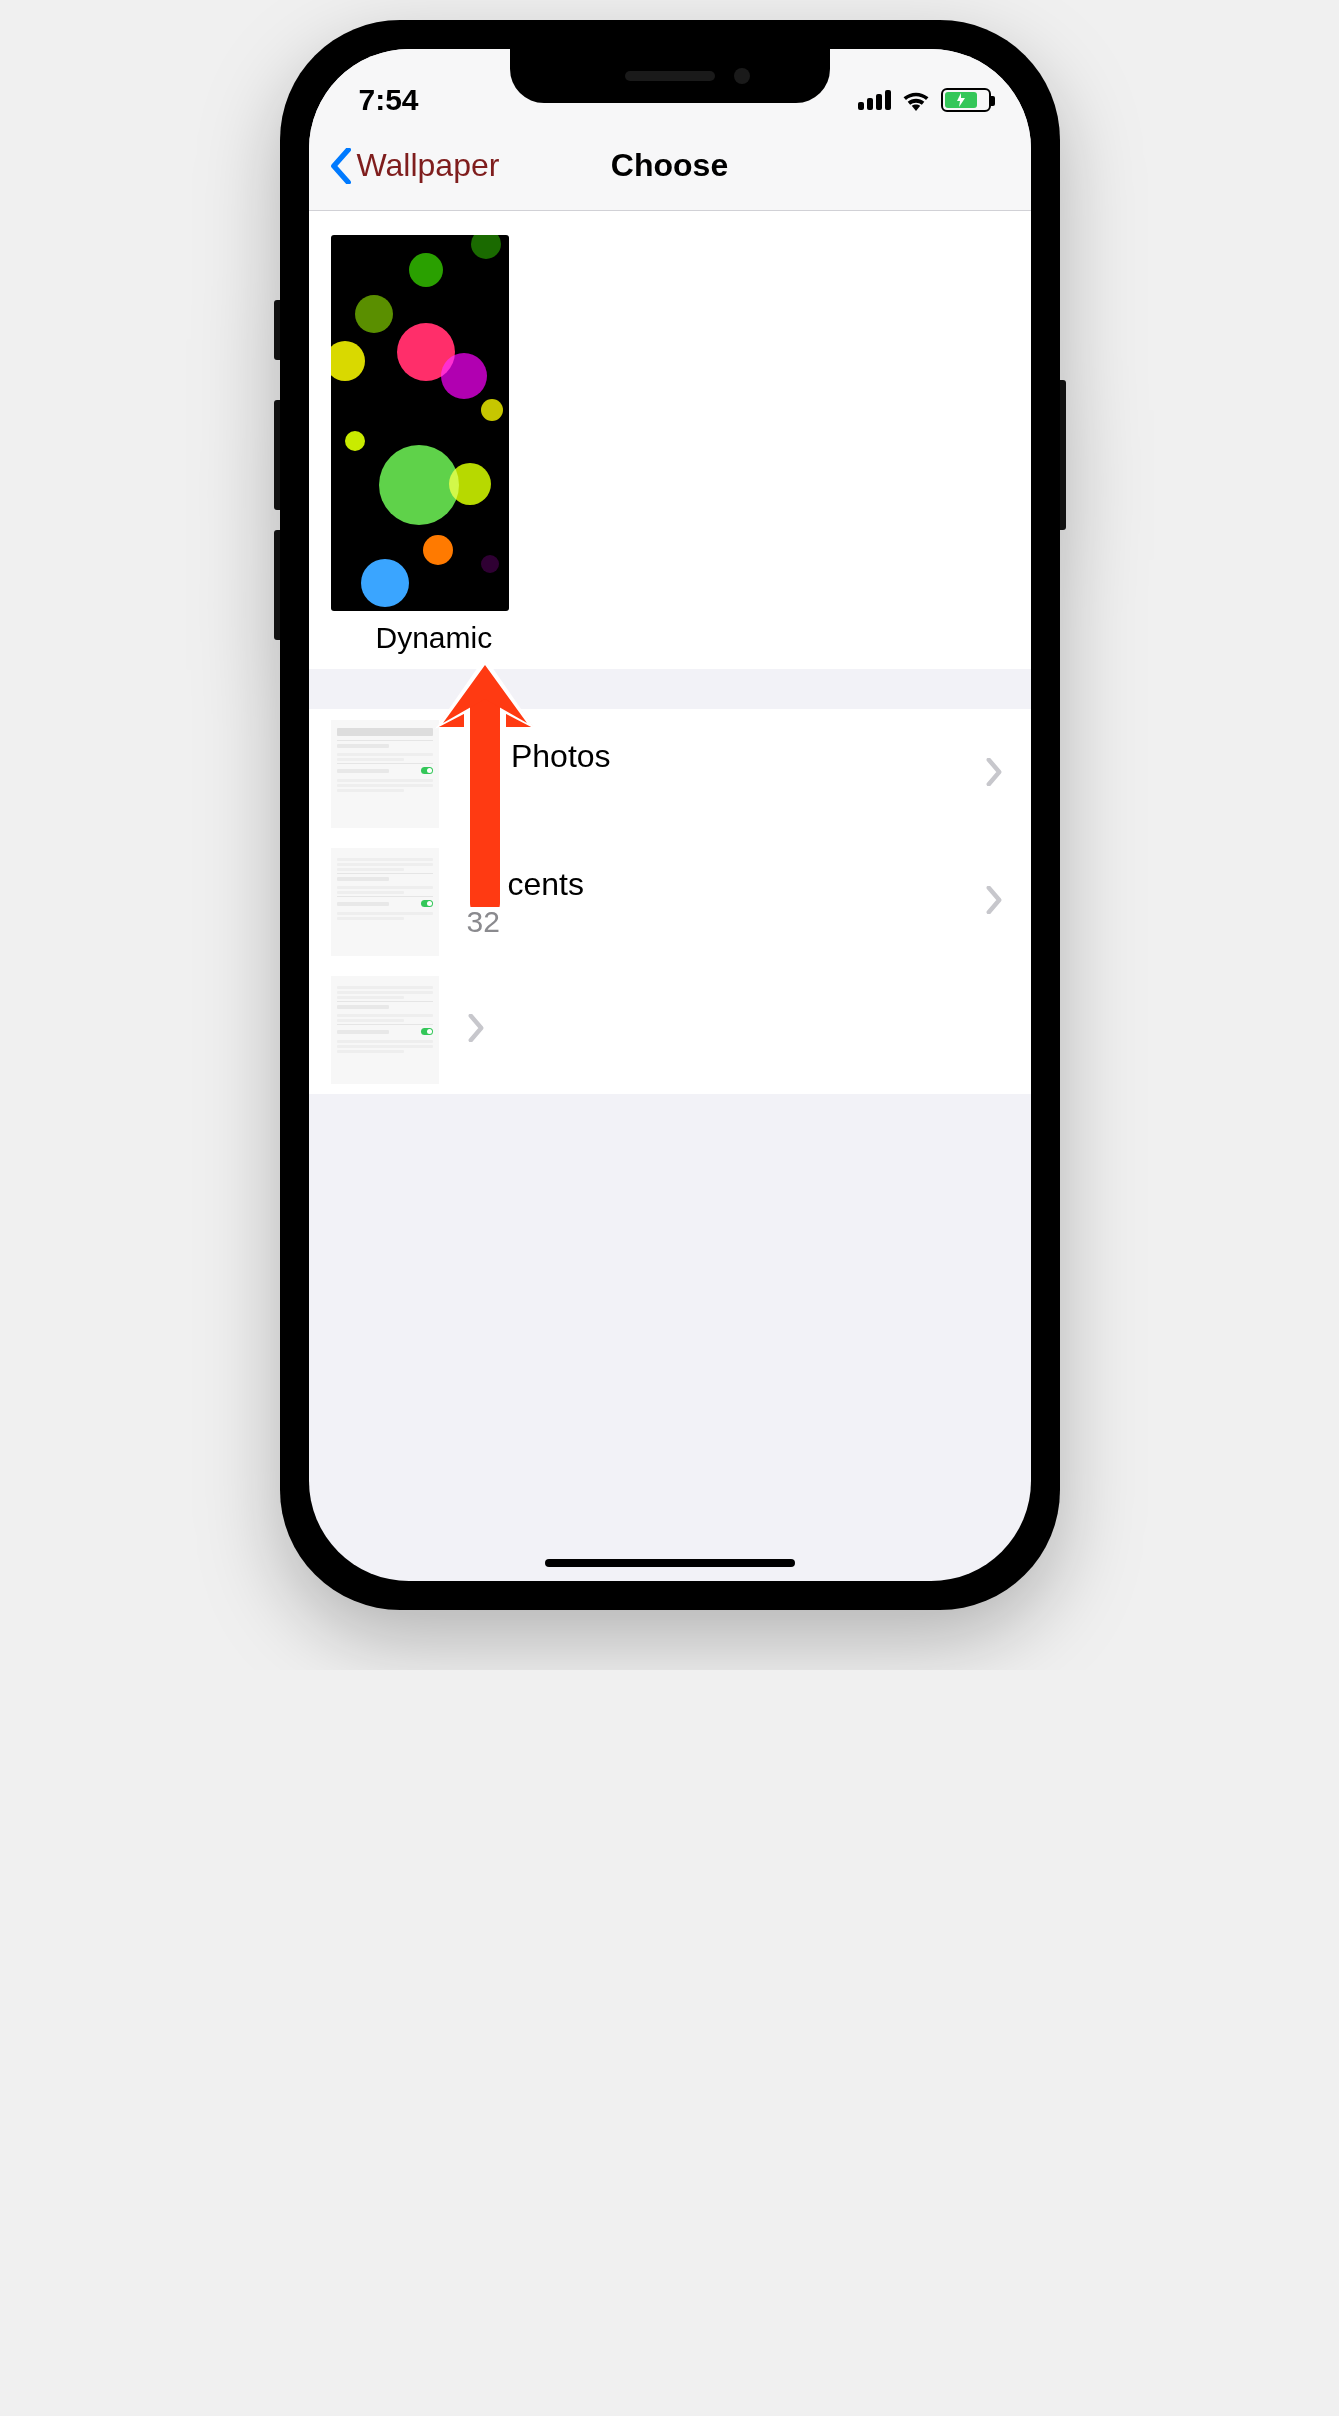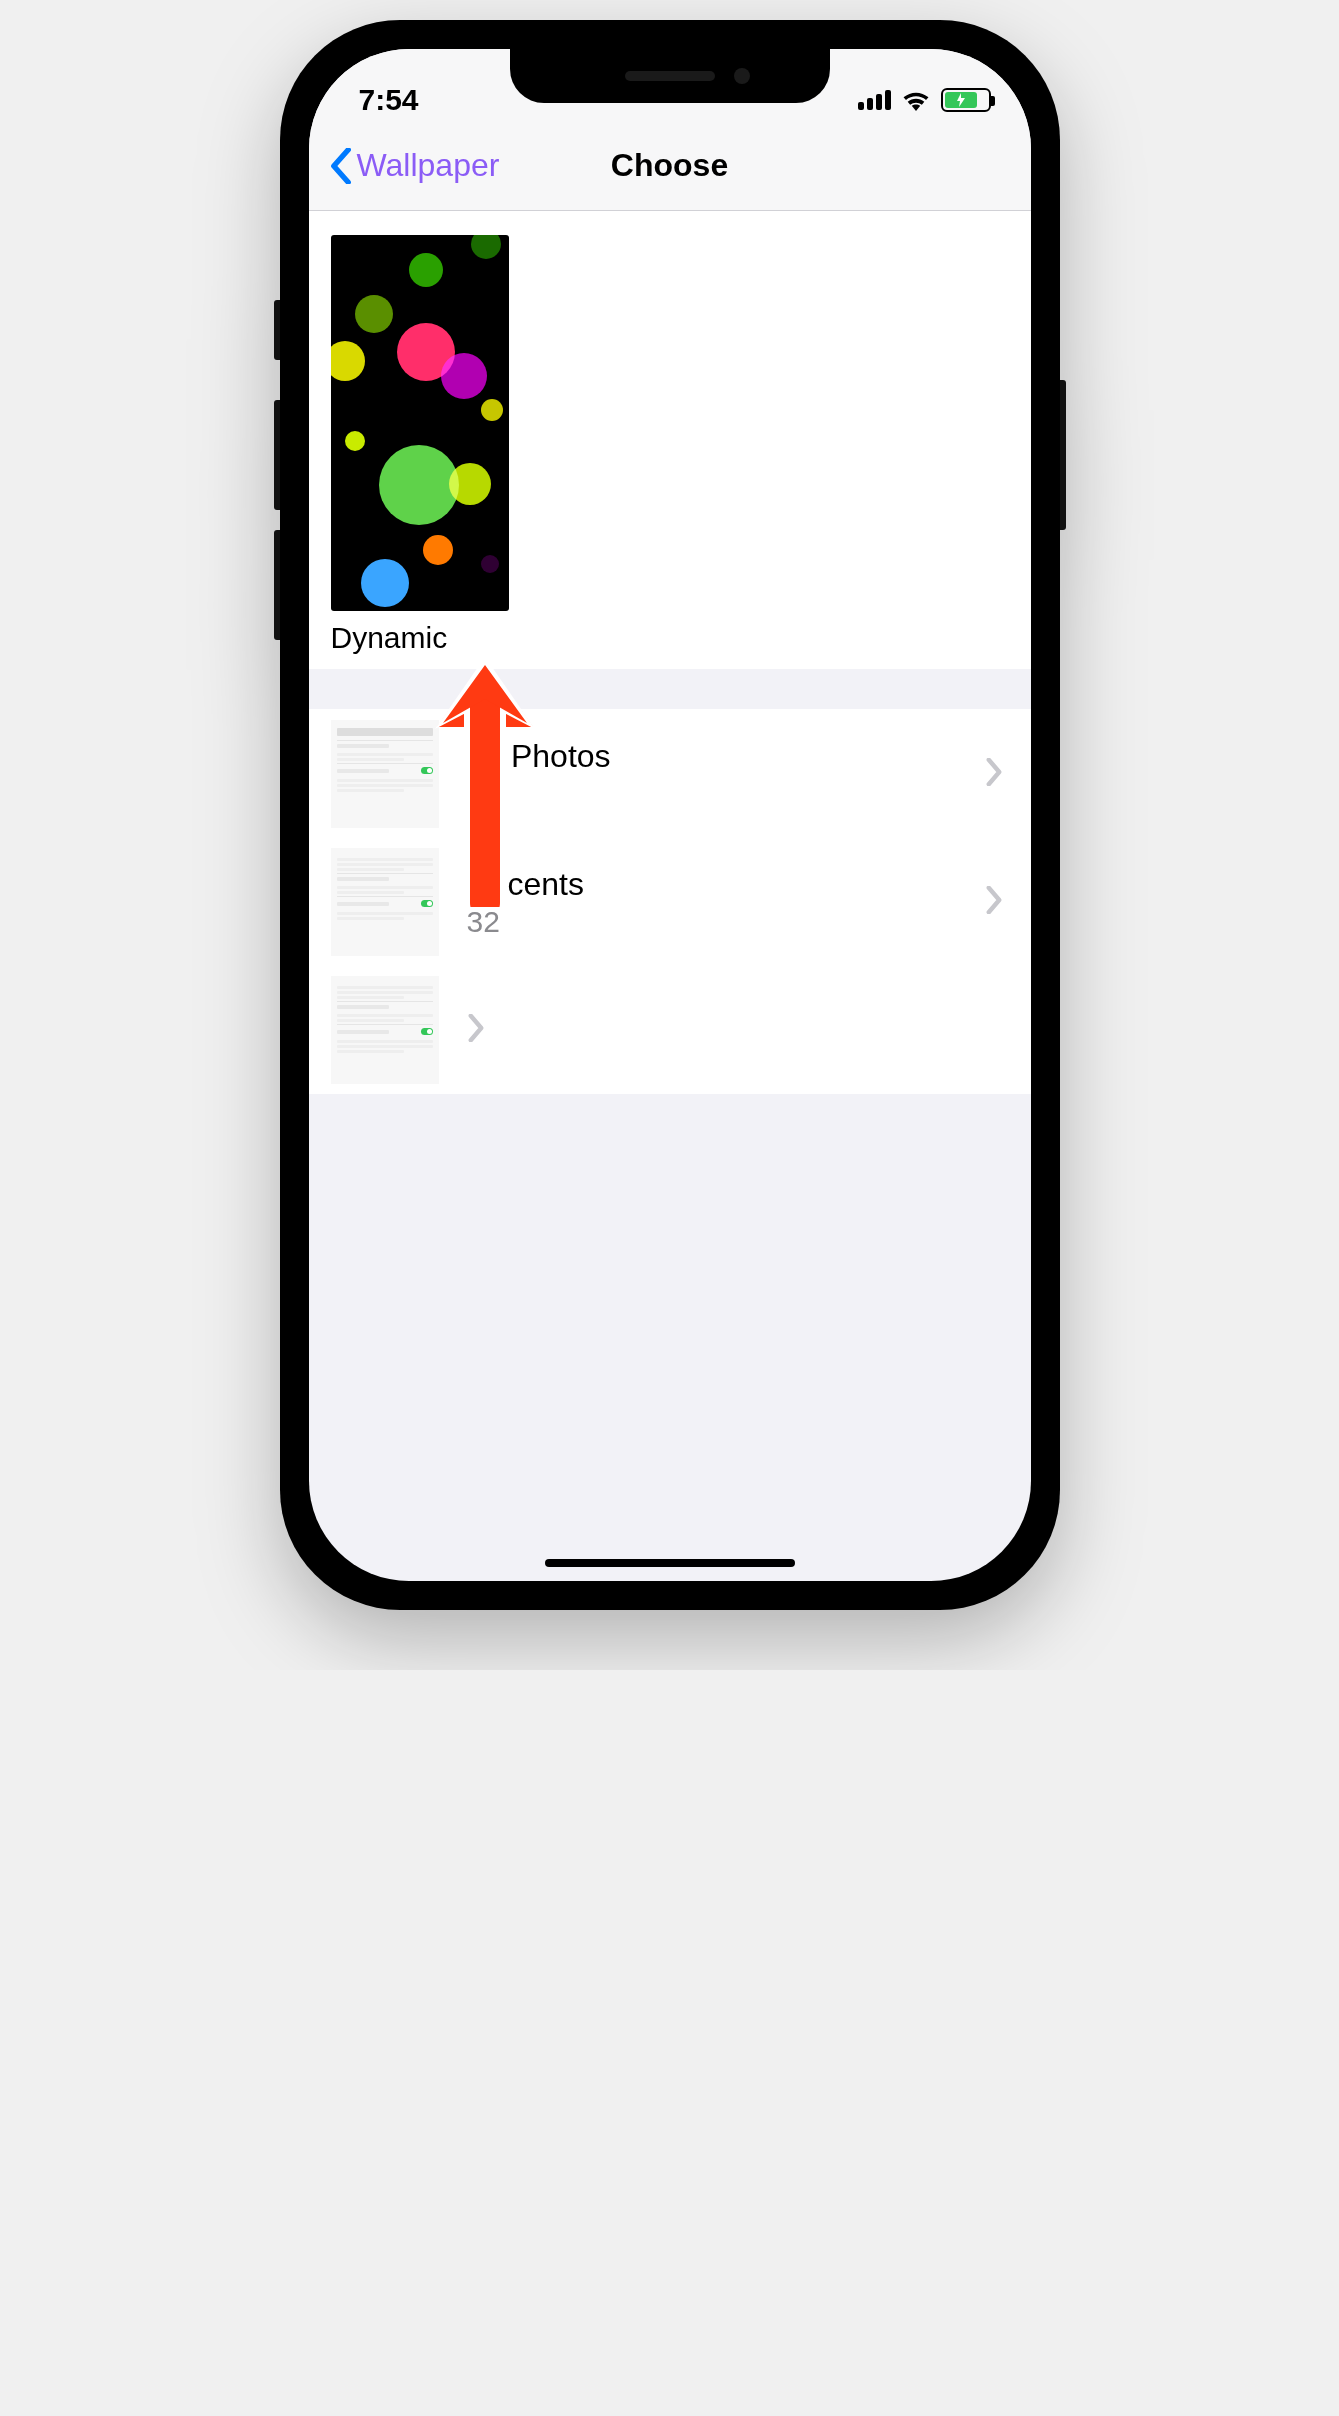"Wallpaper" .back { color: #8b5cf6 -> #7f1d1d }
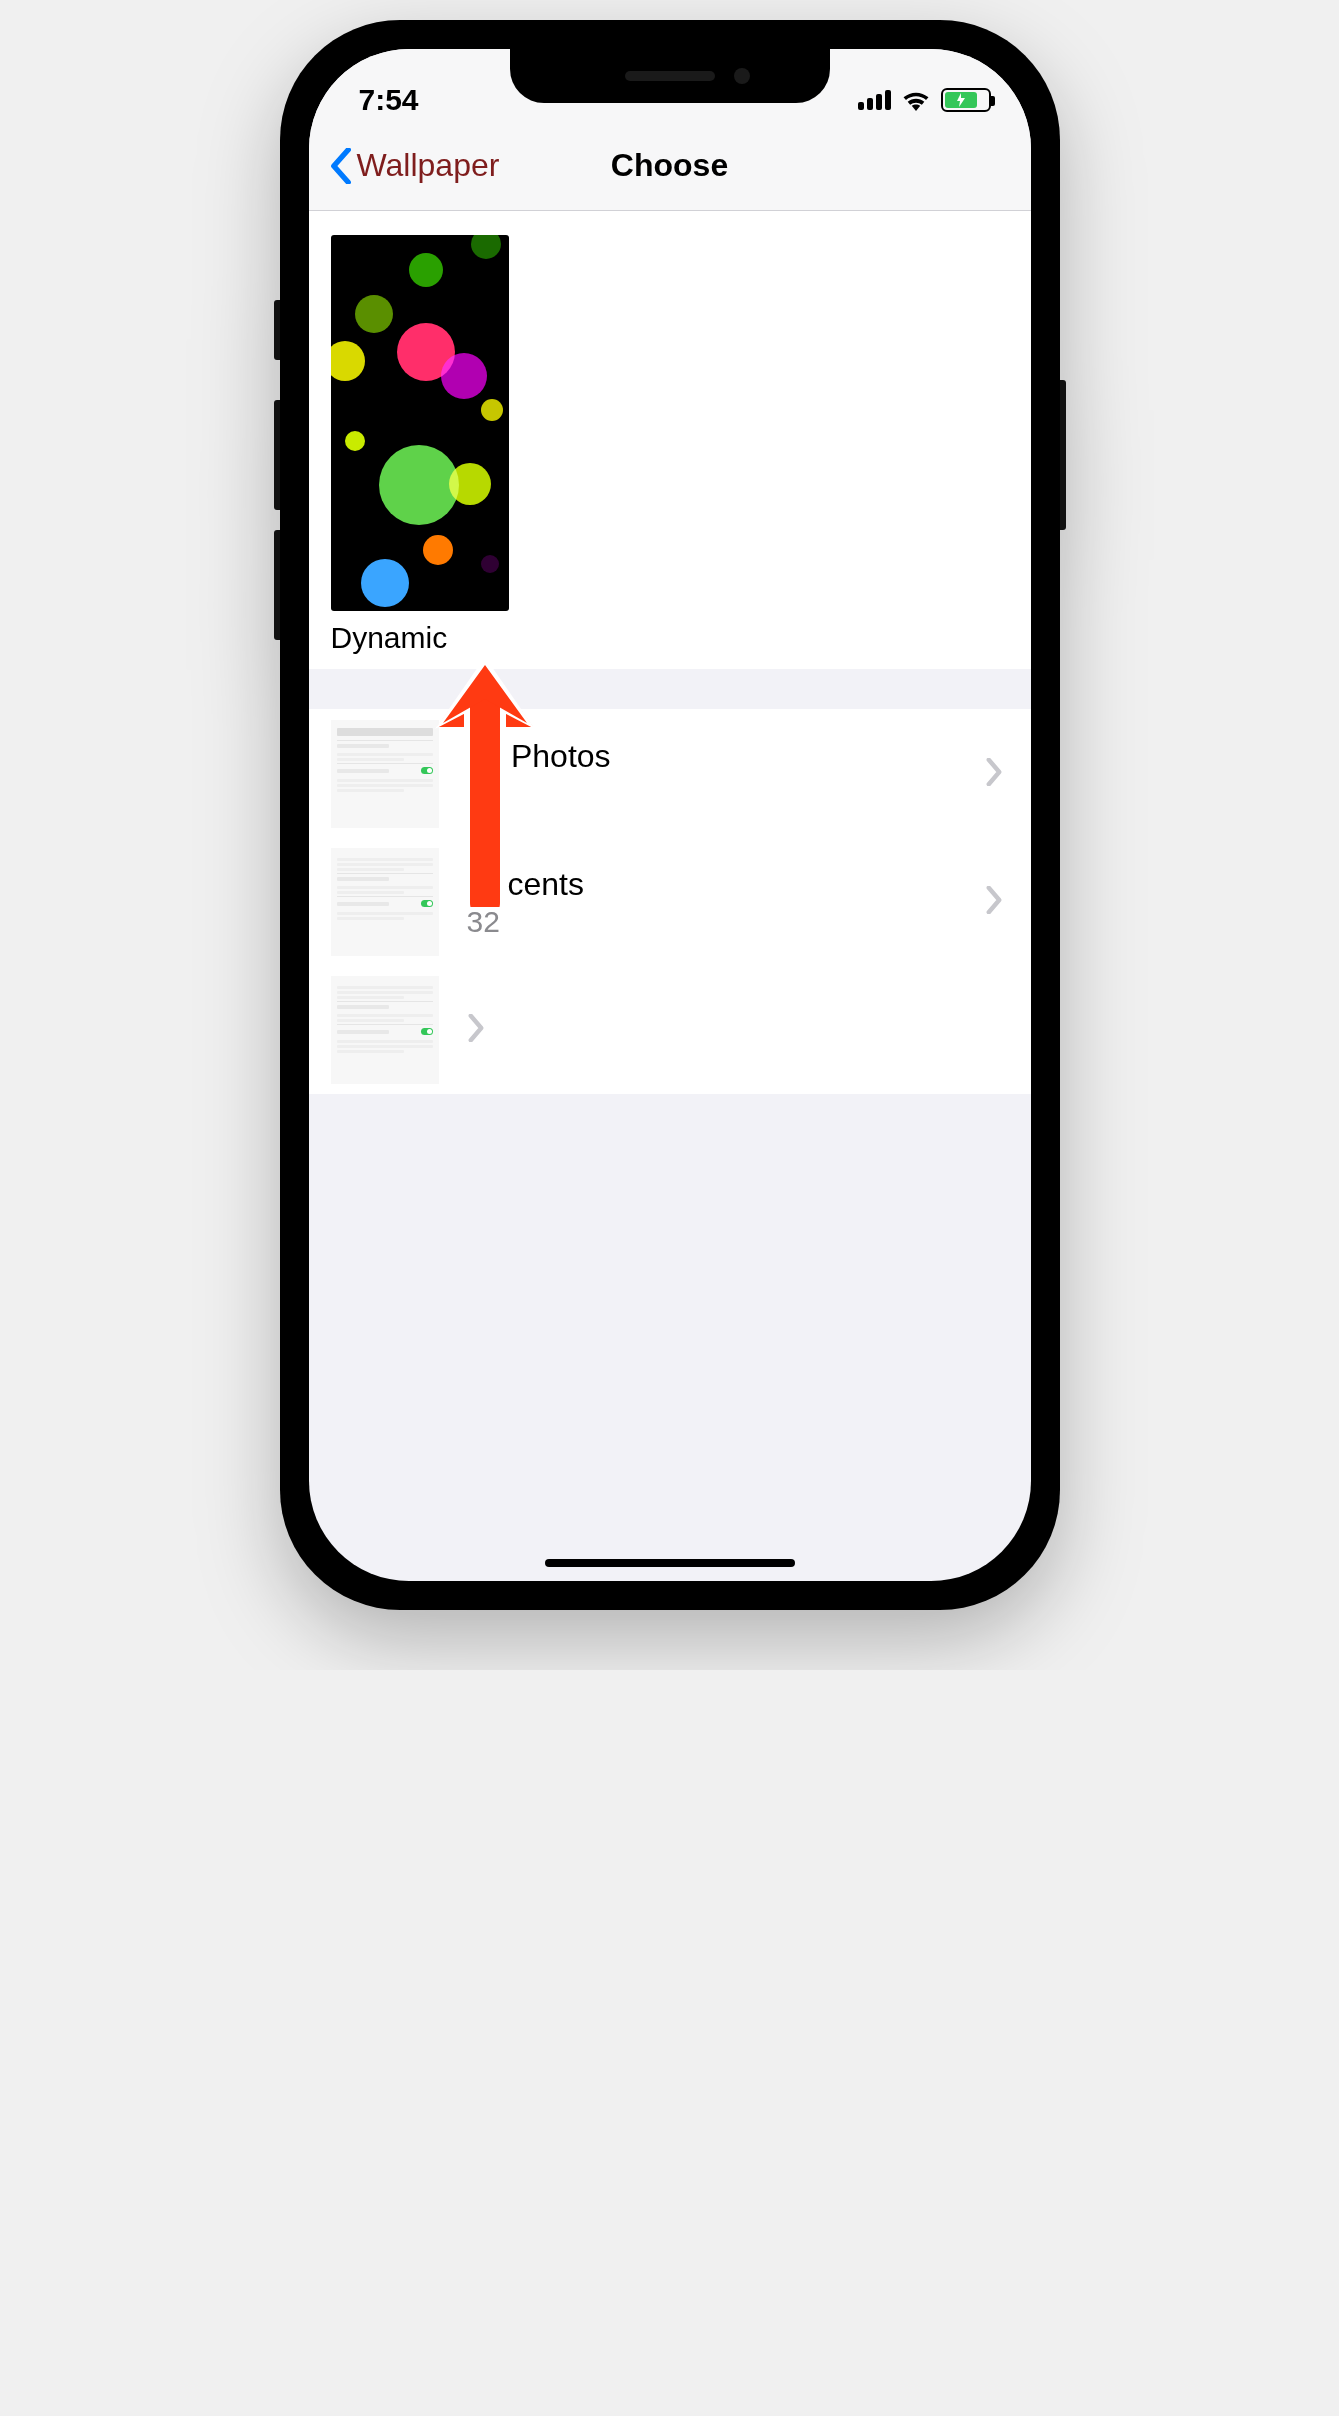"Dynamic" .cat-label { margin-left: none -> 45px }
